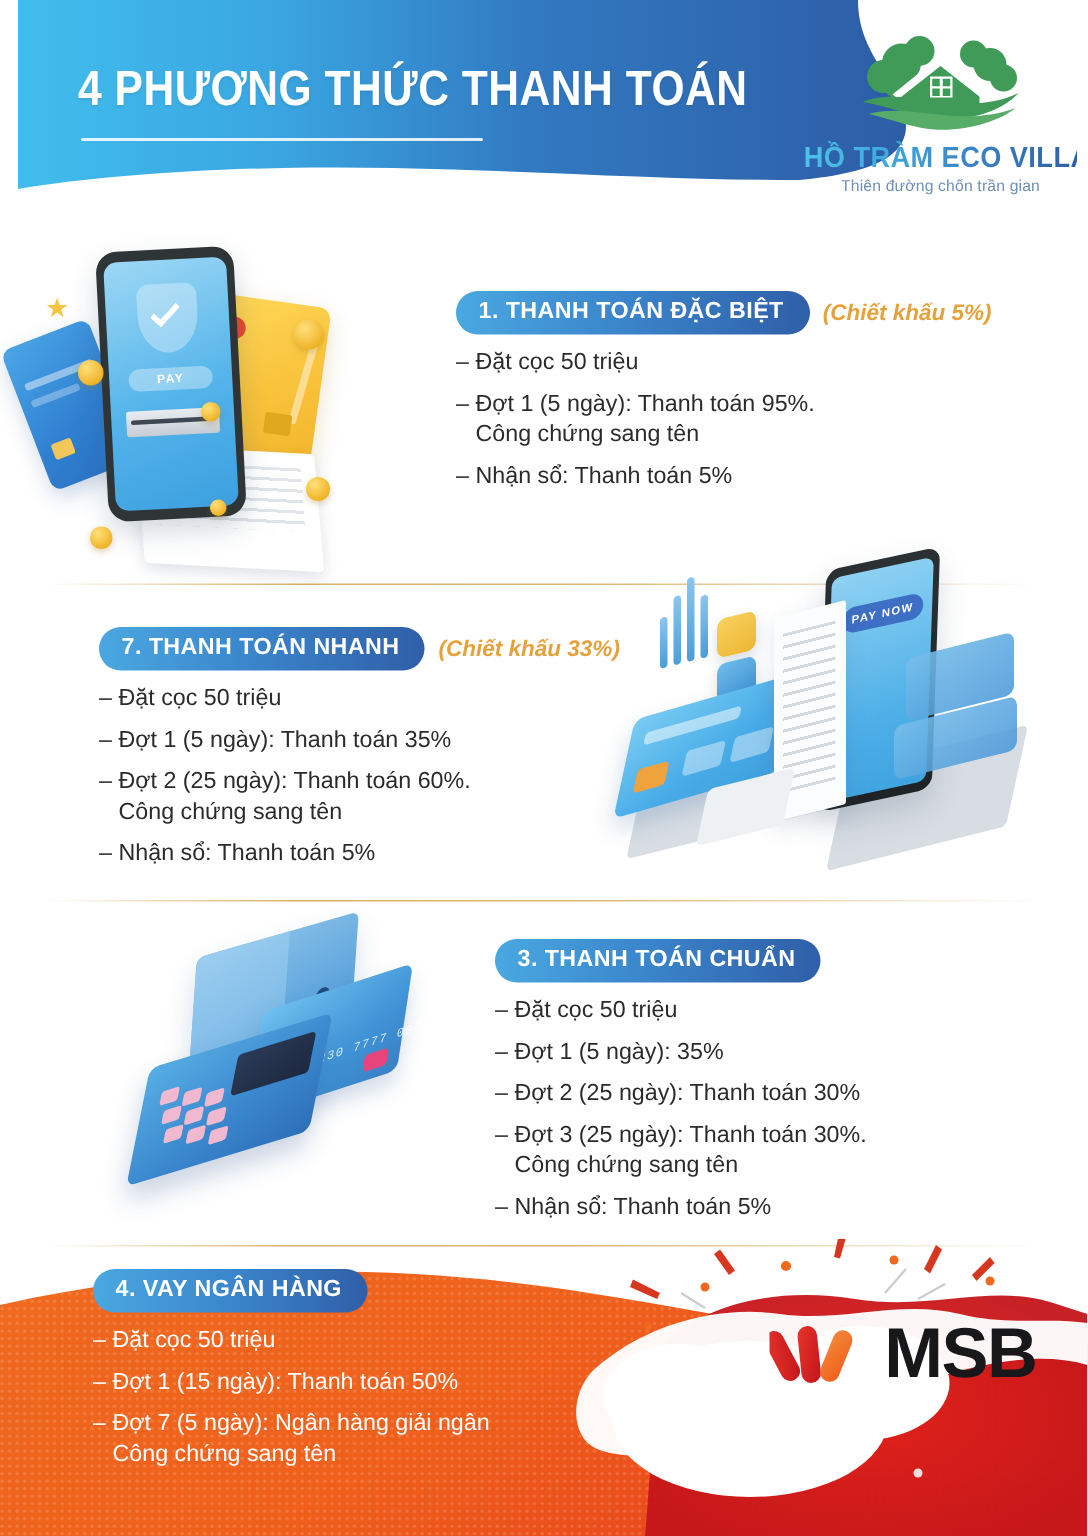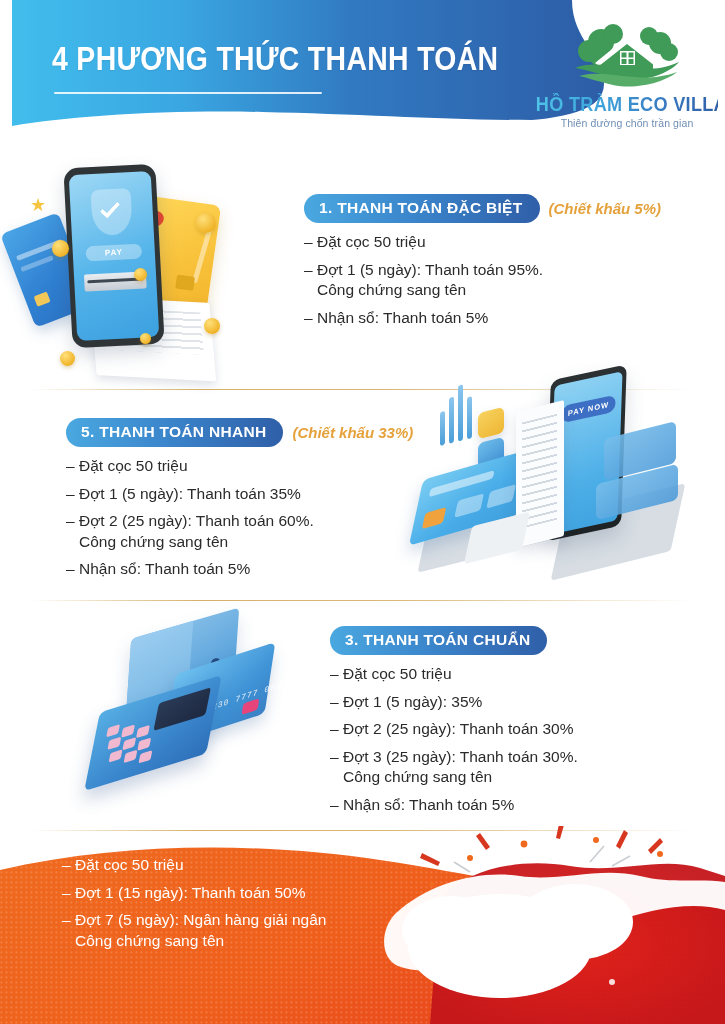"5. THANH TOÁN NHANH" span.badge { text: 5 -> 7 }
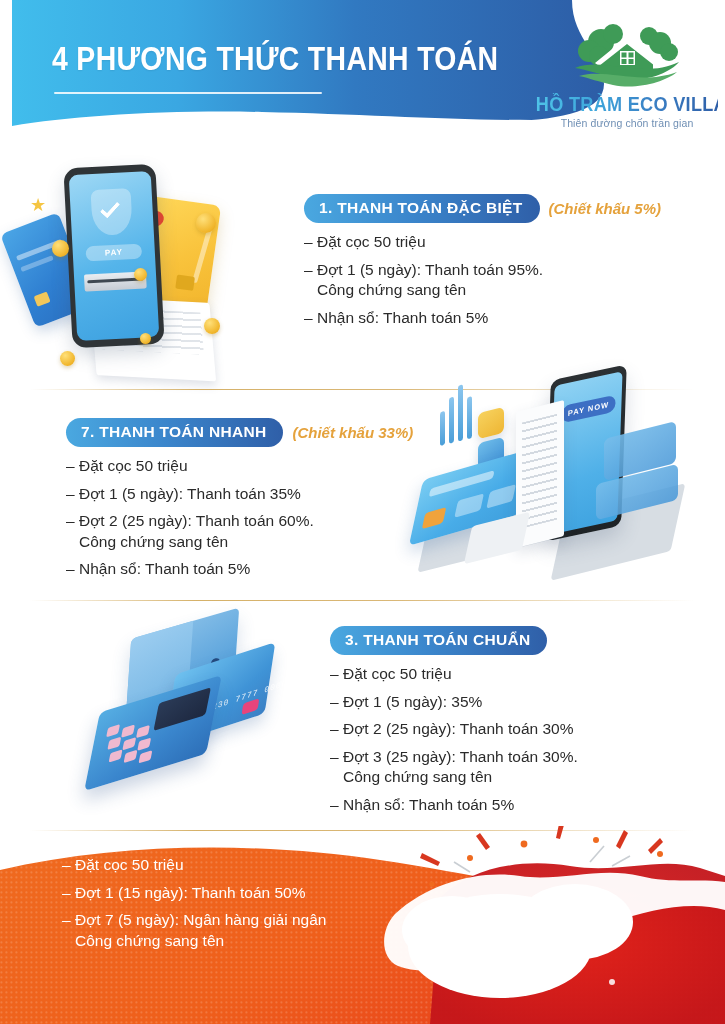"4. VAY NGÂN HÀNG" span.badge { html: none -> <span>4. VAY NGÂN HÀNG</span> }
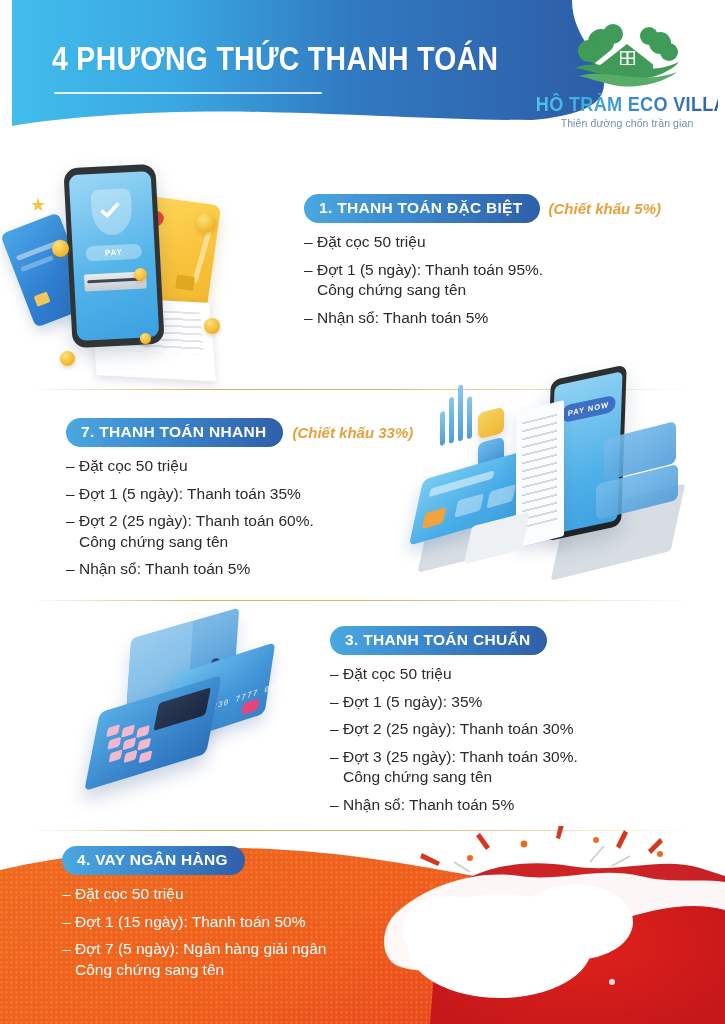"MSB" div.msb { html: none -> <div> <svg> <defs> <linearGradient> <stop></stop> <stop></stop> </linearGradient> <linearGradient> <stop></stop> <stop></stop> </linearGradient> </defs> <rect></rect> <rect></rect> <rect></rect> </svg> <div>MSB</div> </div> }
